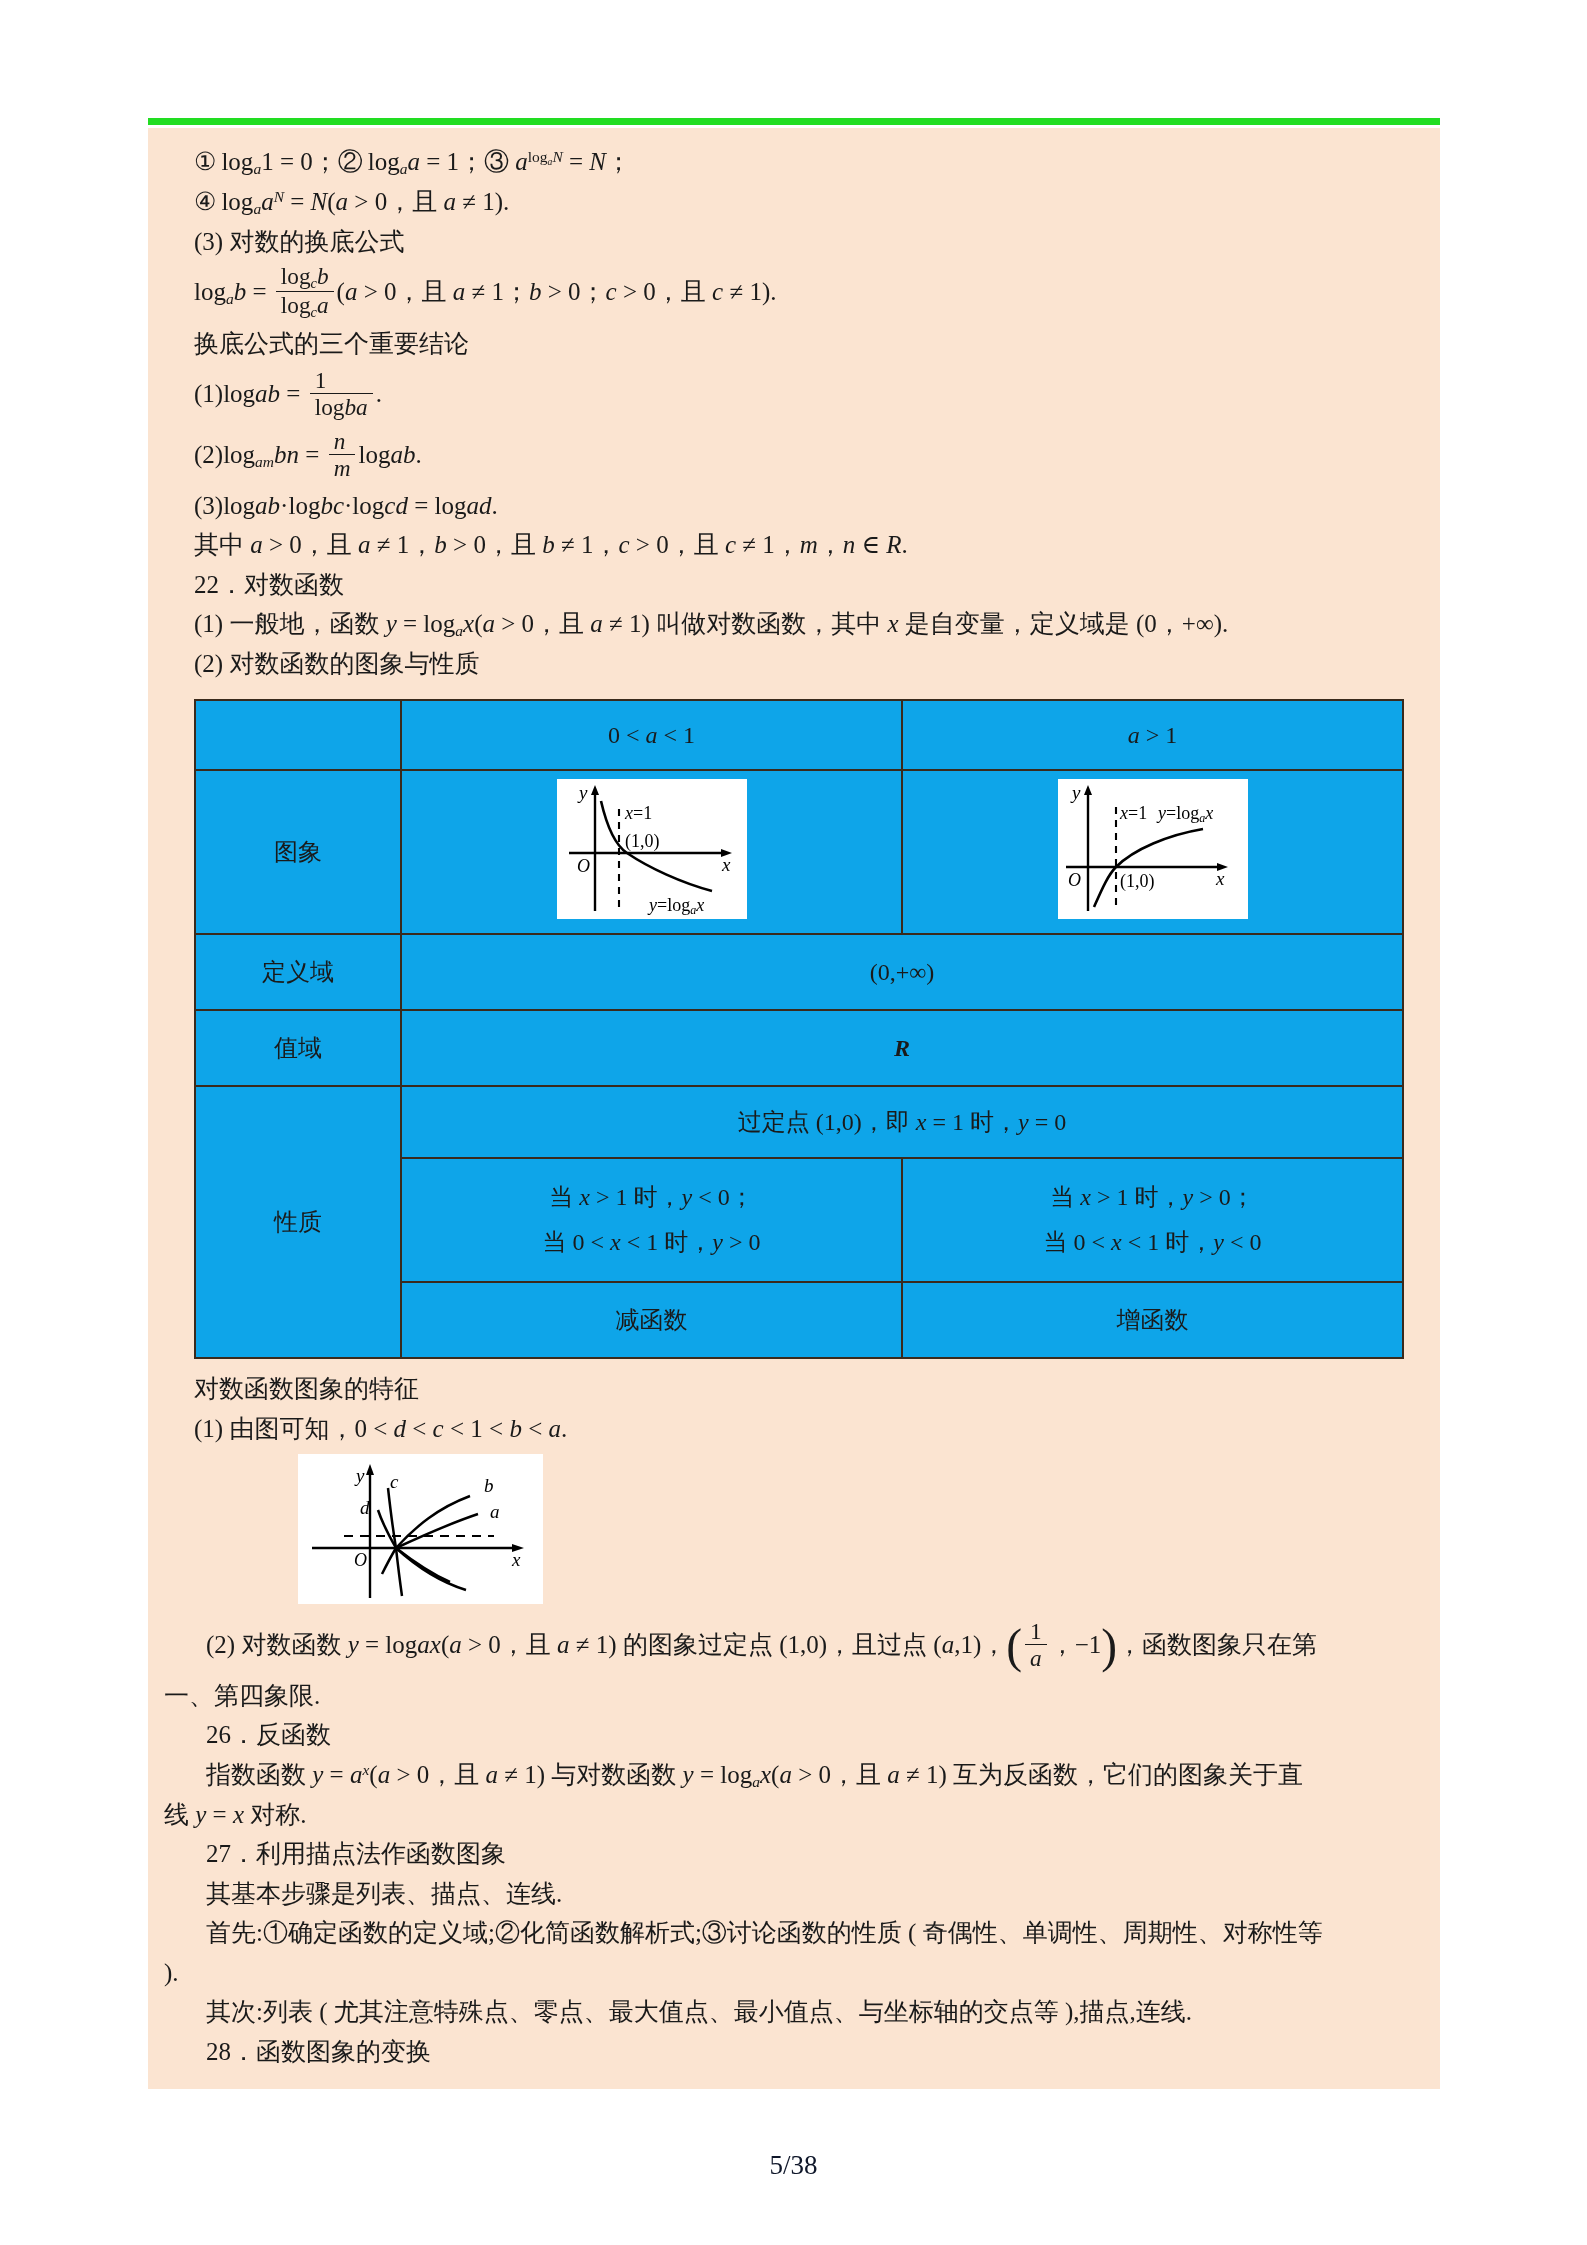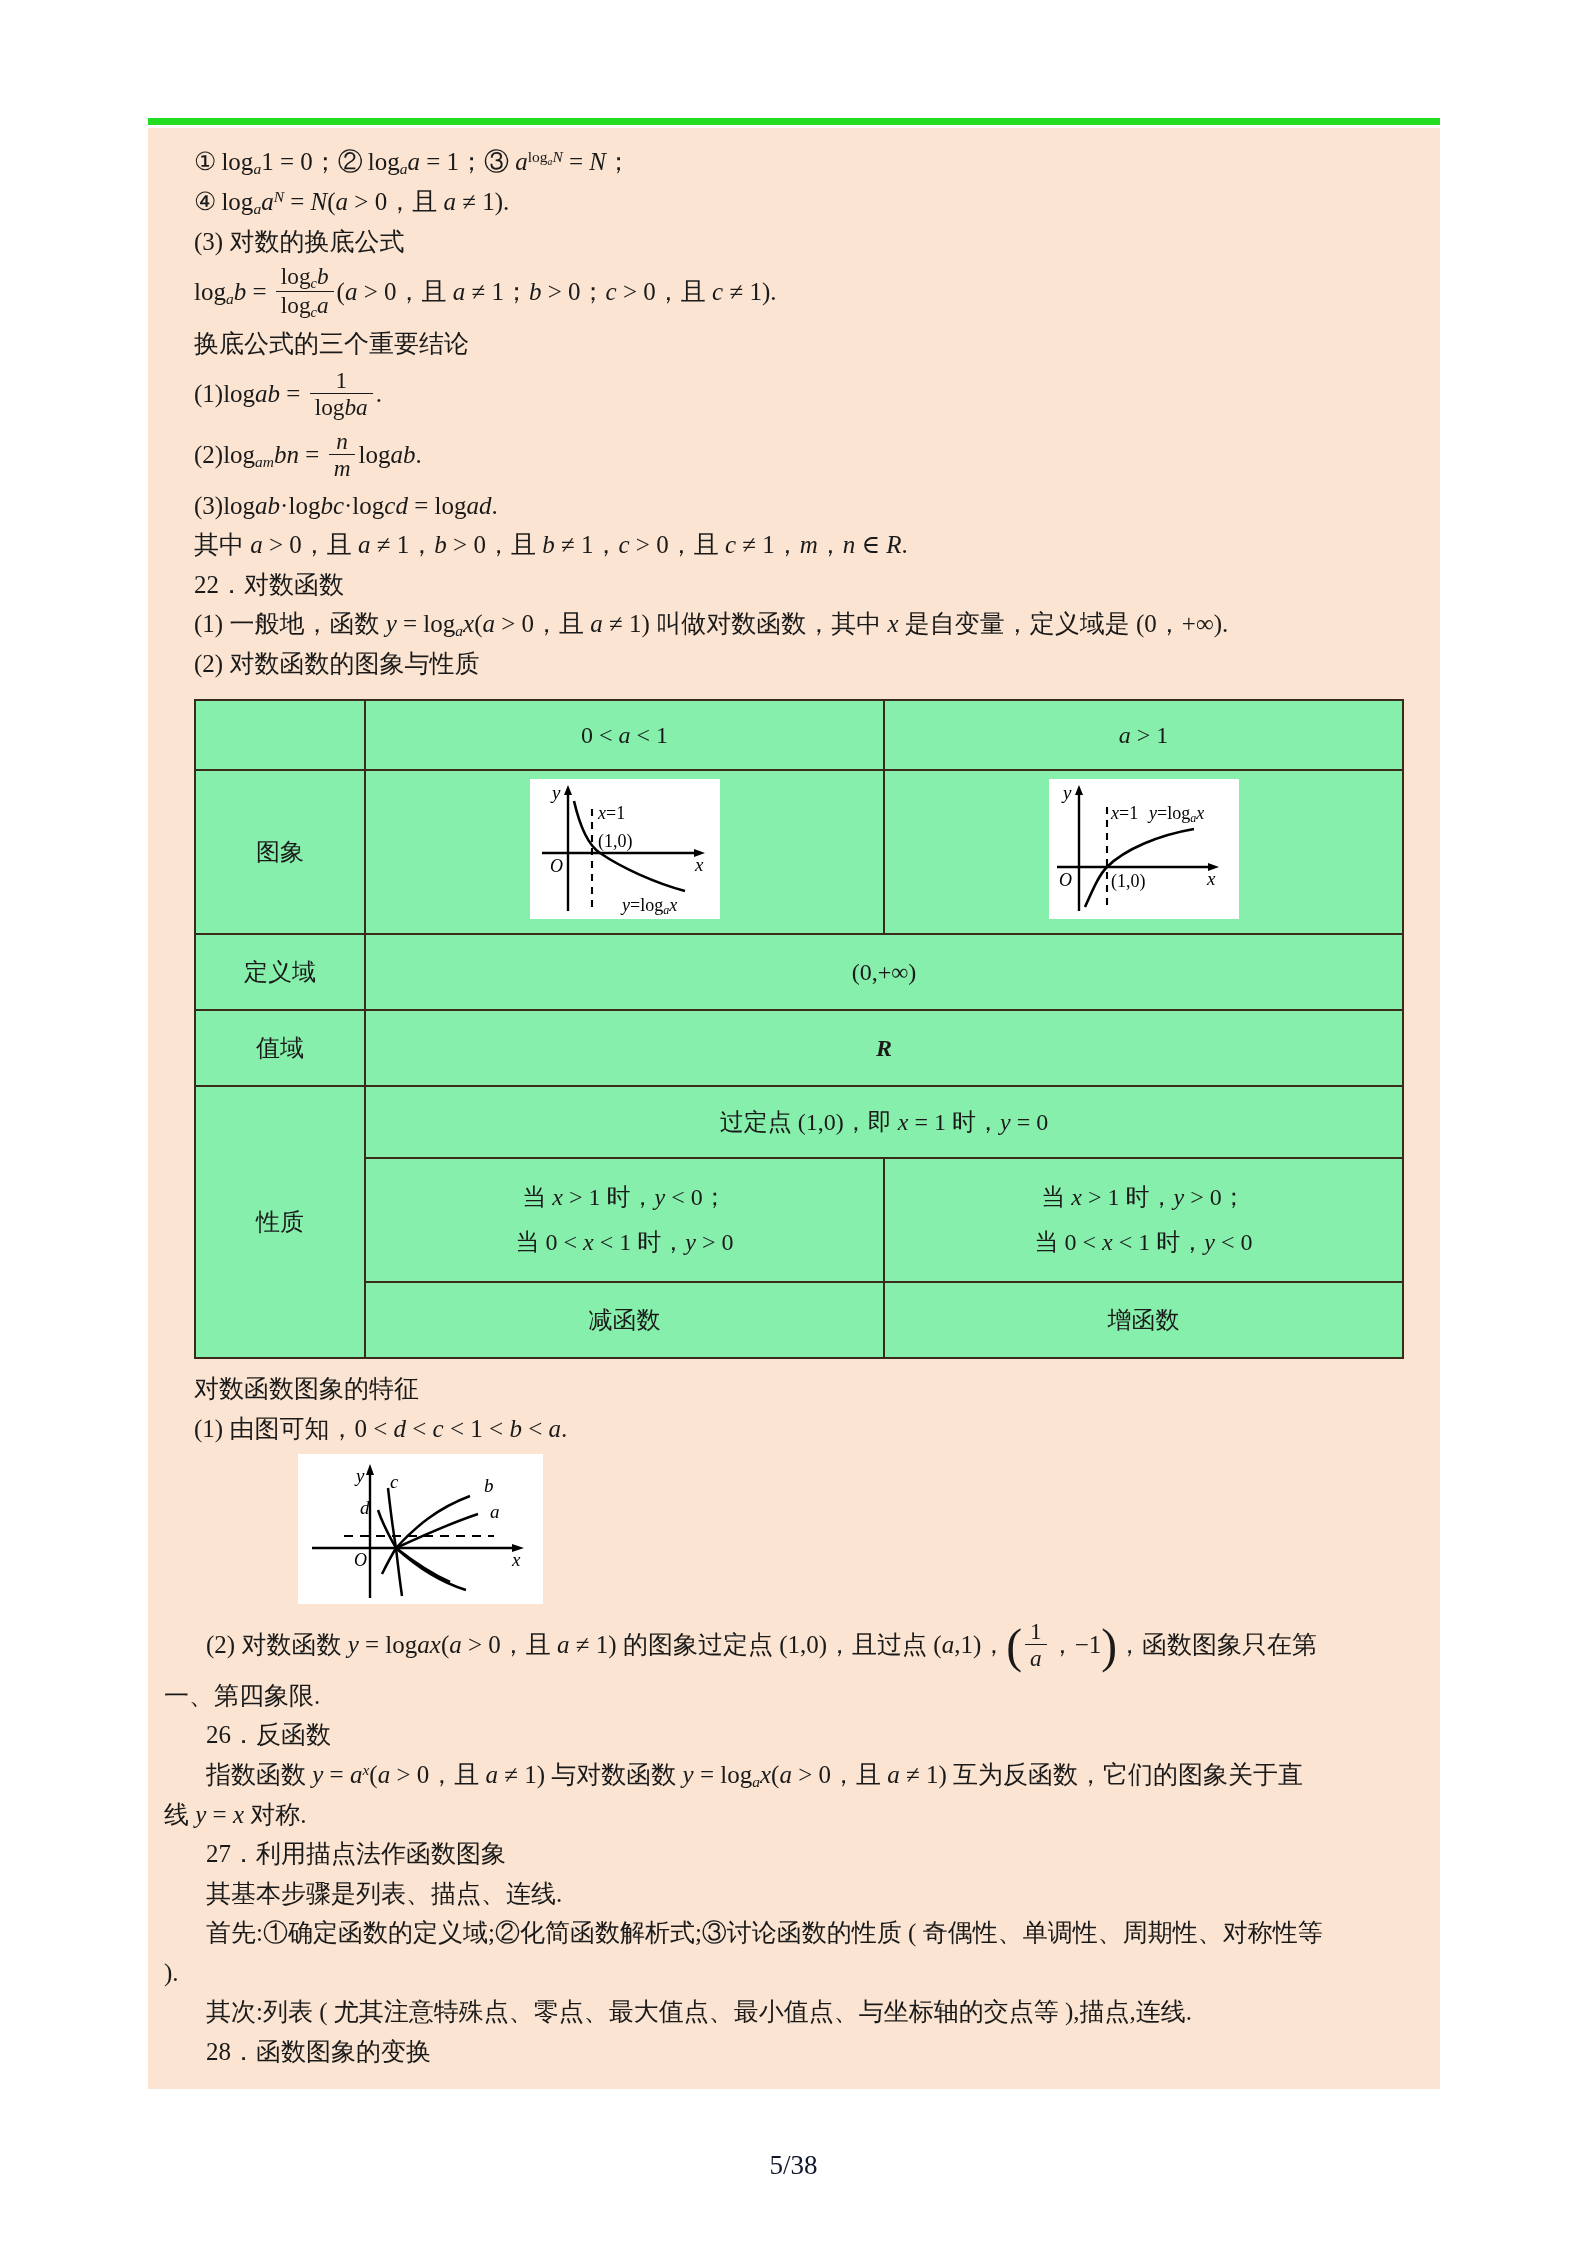"logcb" .frac { text-align: center -> left }
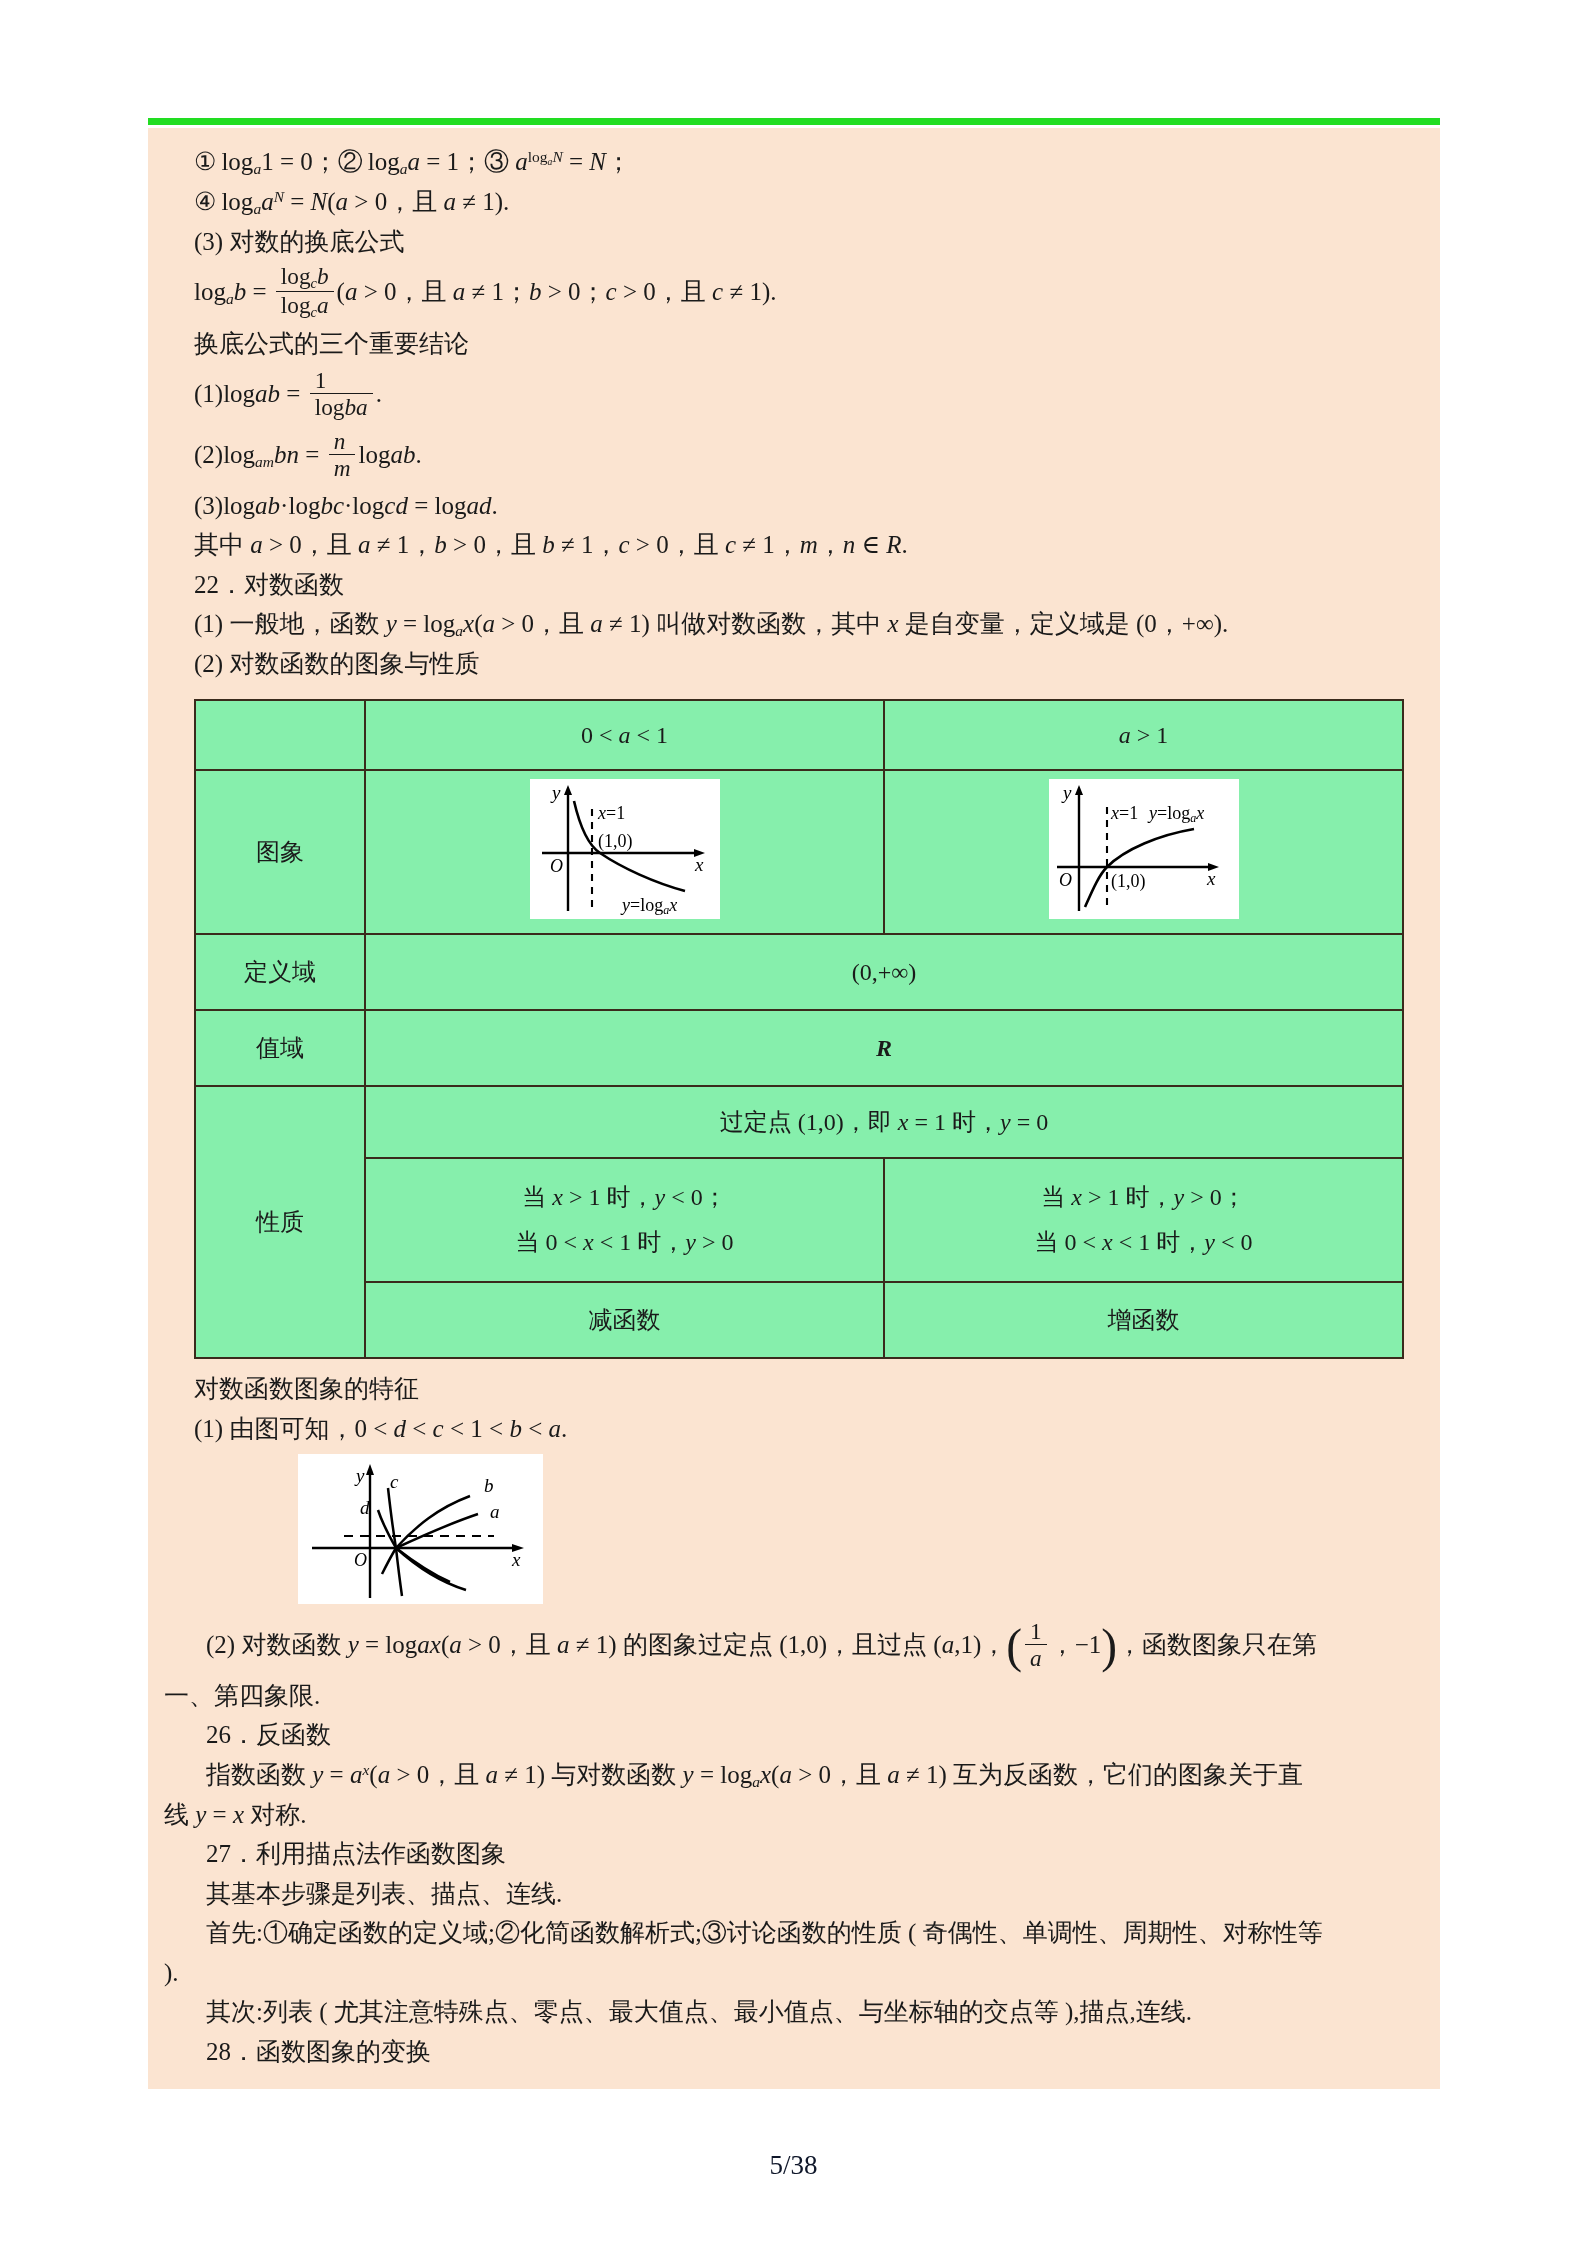"0 < a < 1" .tbl td { background: #86efac -> #0ea5e9; padding: 6px 4px -> 6px 22px }
